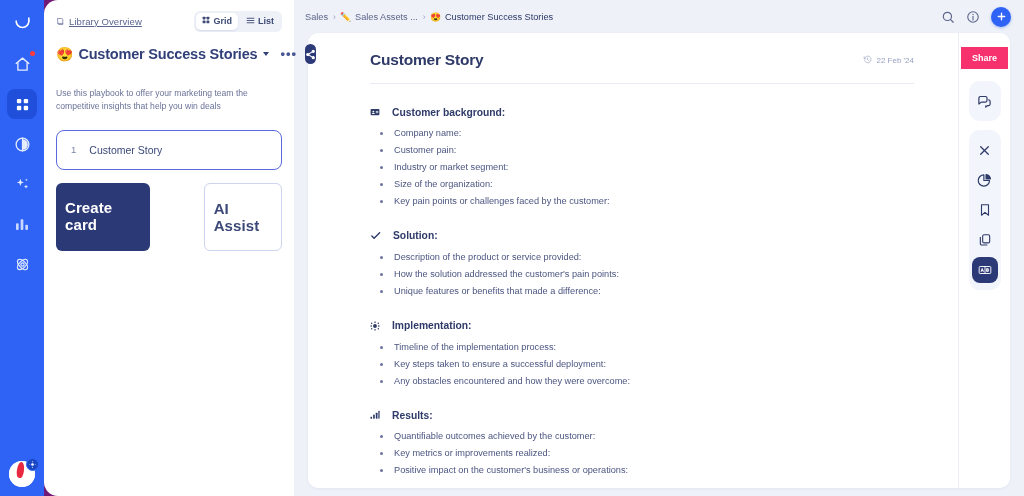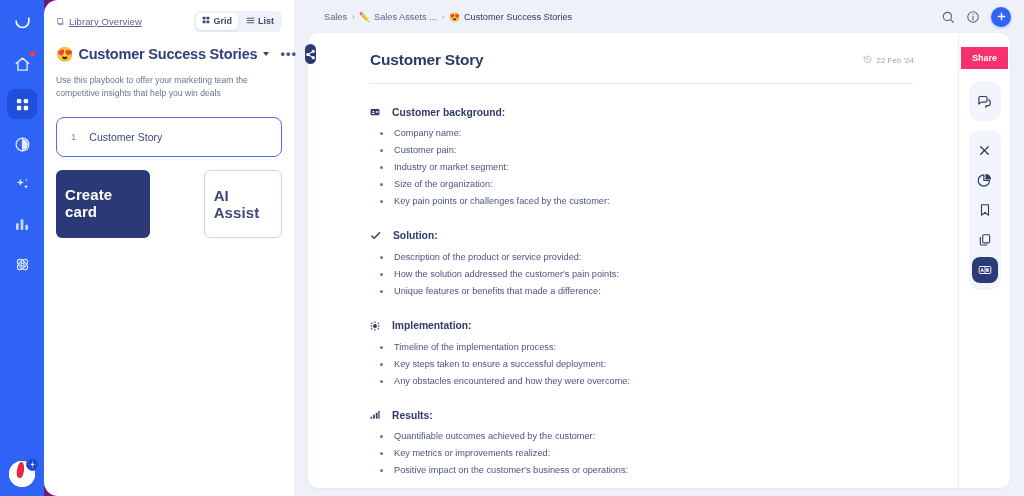"Sales" .topbar { padding: 0 13px 0 30px -> 0 13px 0 11px }
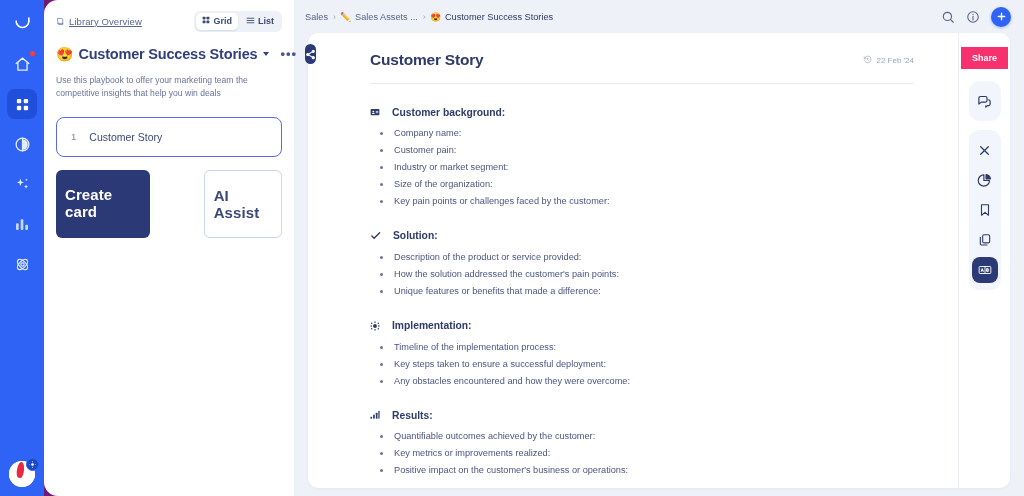"Use this playbook to offer" .panel-desc { margin-top: 10px -> 23px }
